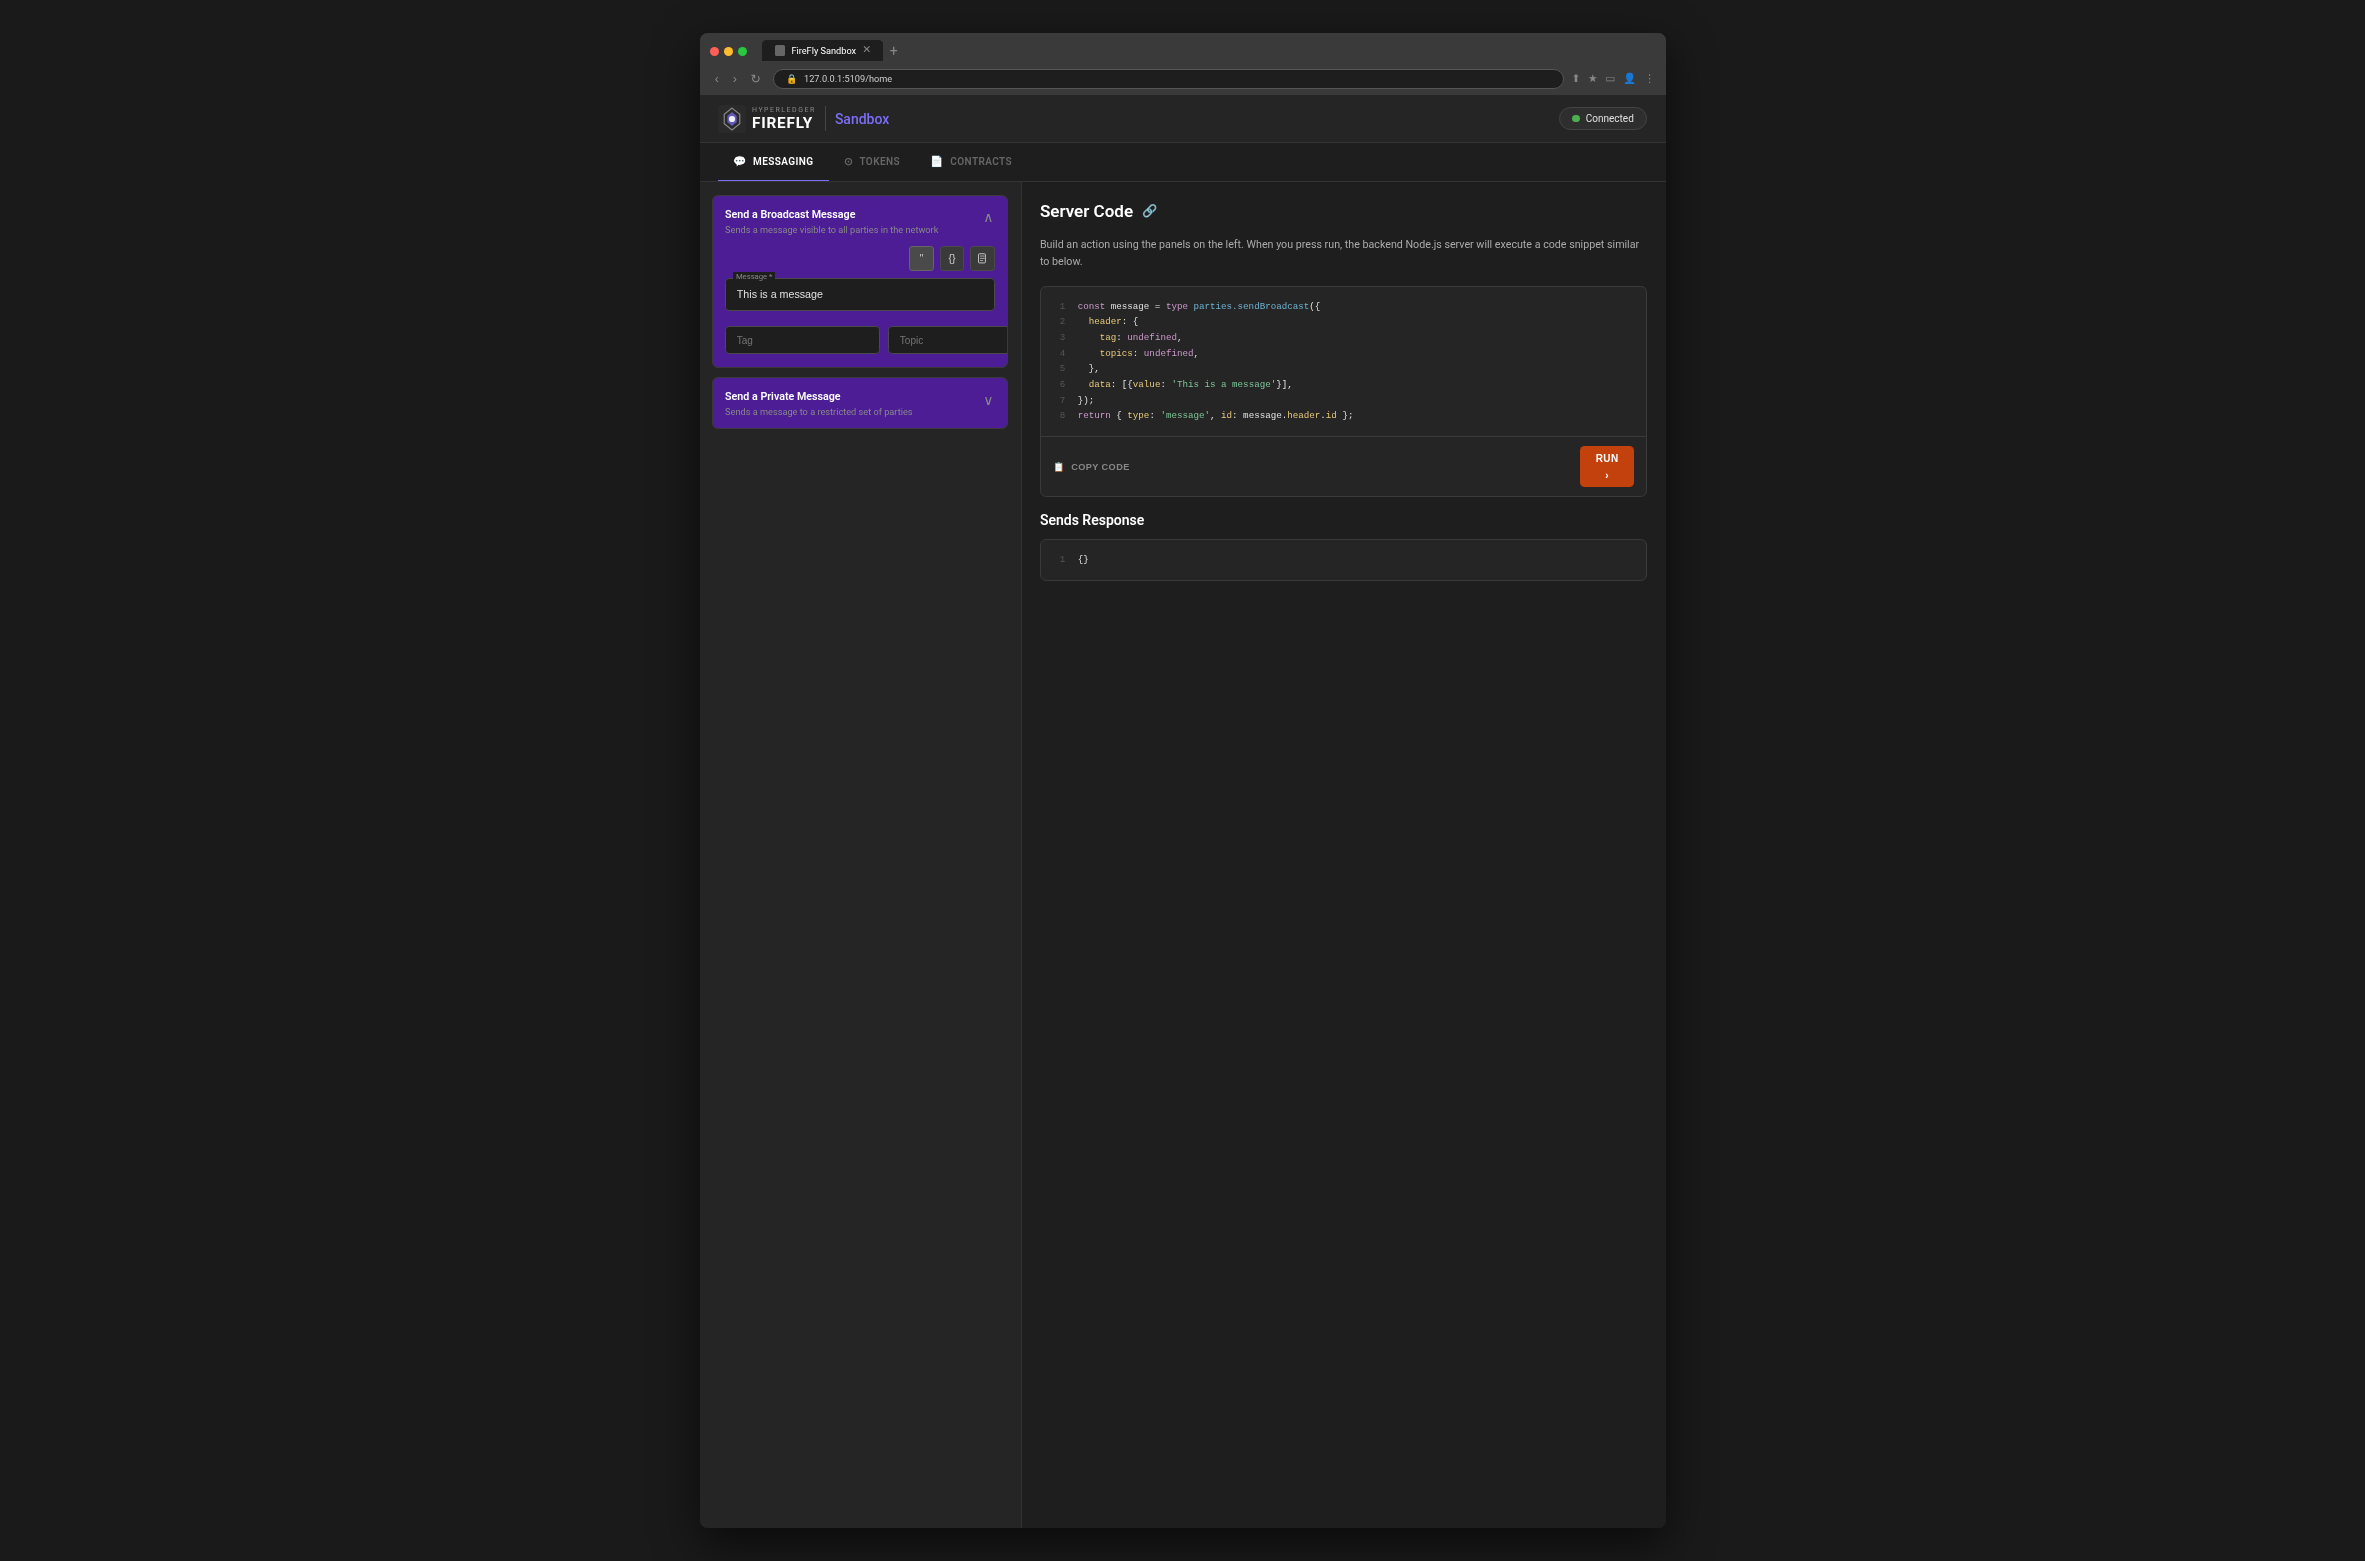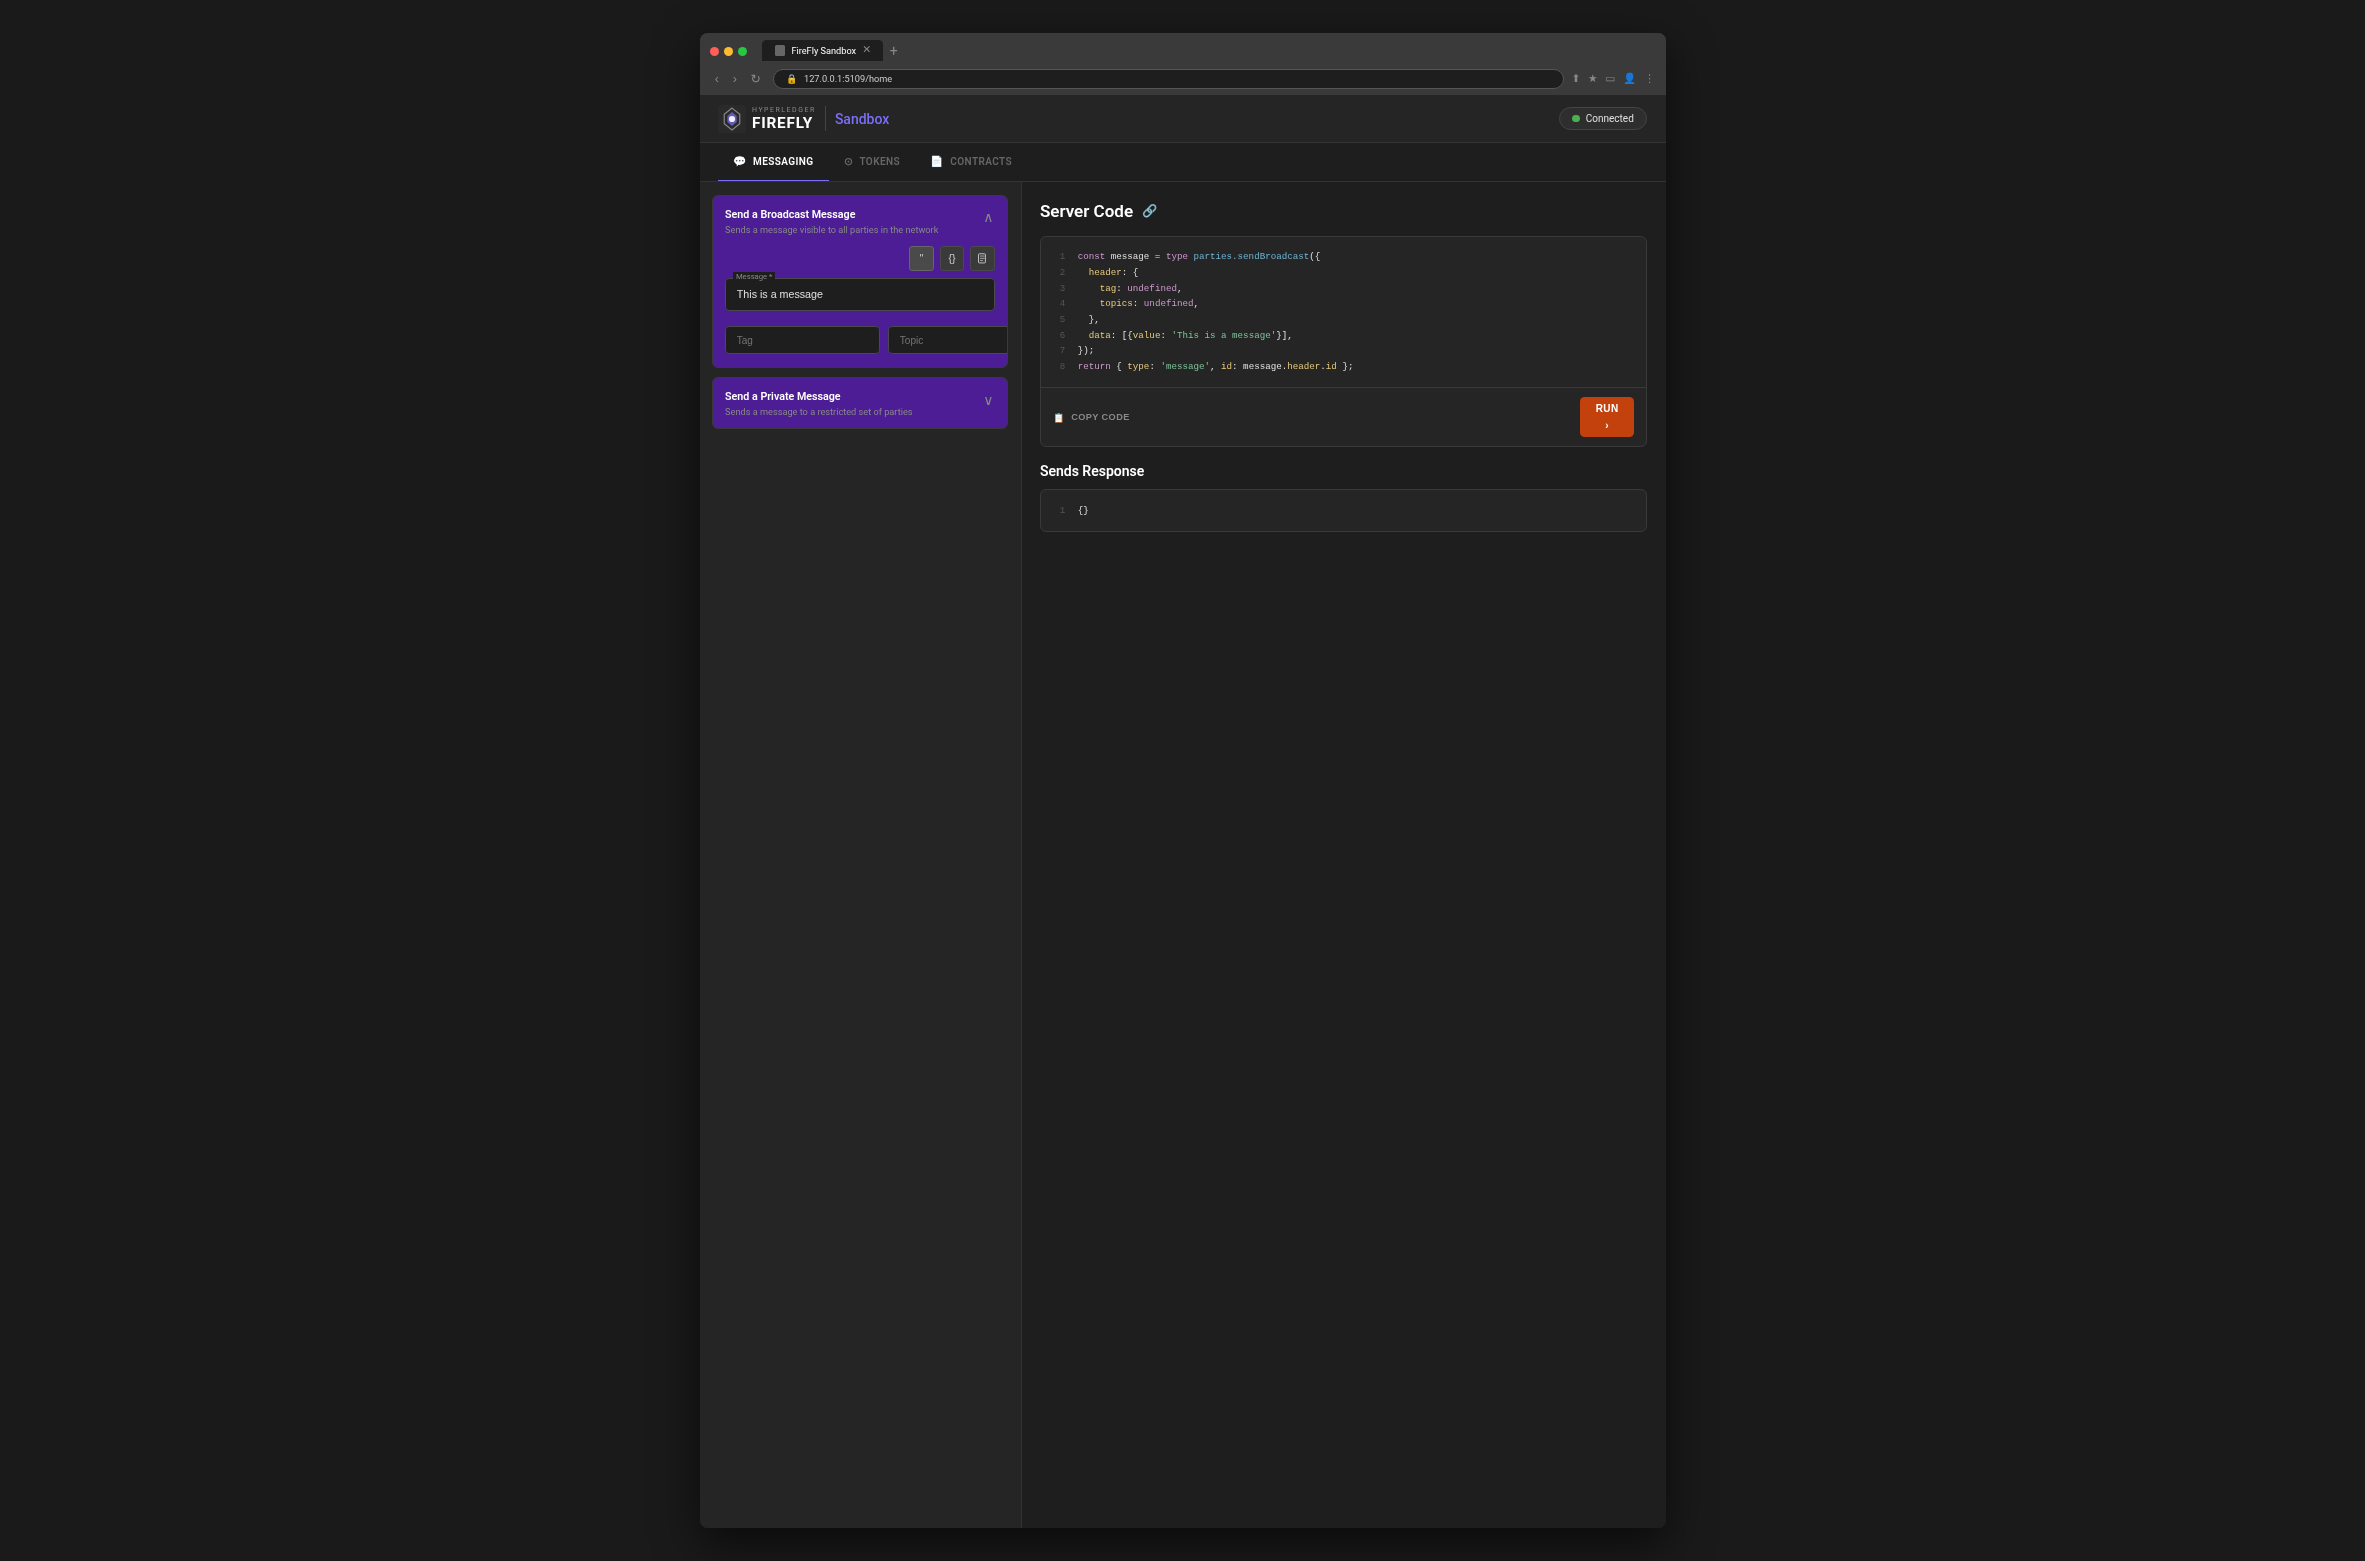"Build an action using the" p.description-text { html: none -> <p>Build an action using the panels on the left. When you press run, the backend Node.js server will execute a code snippet similar to below.</p> }
